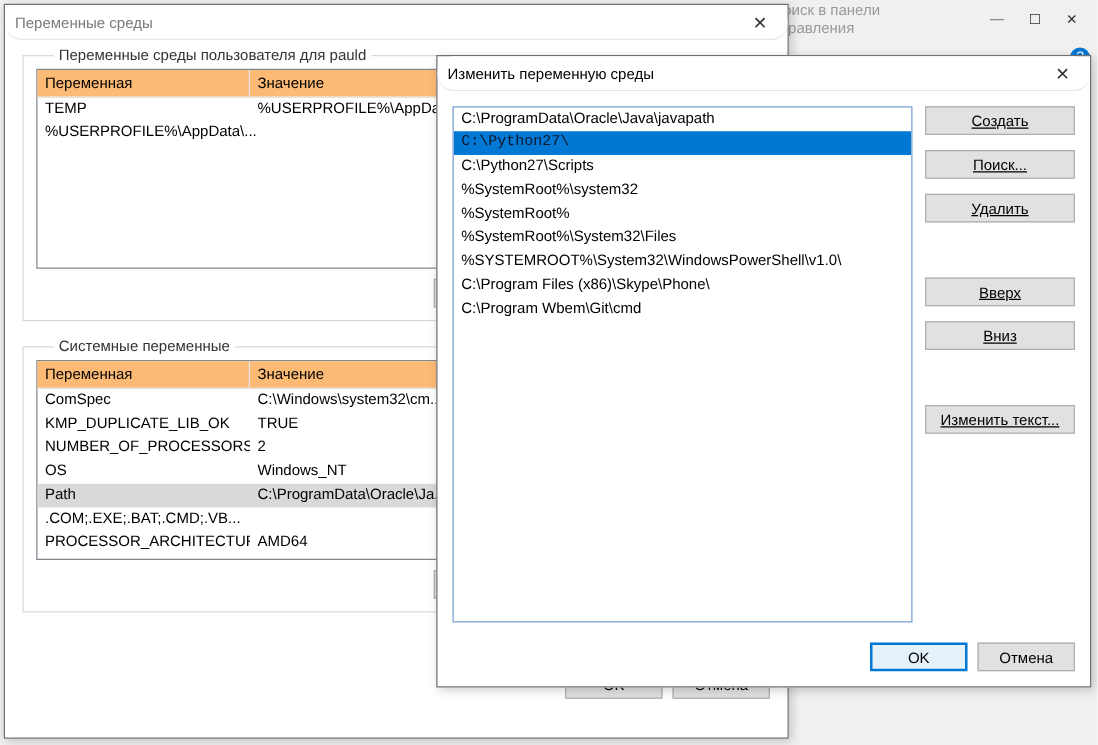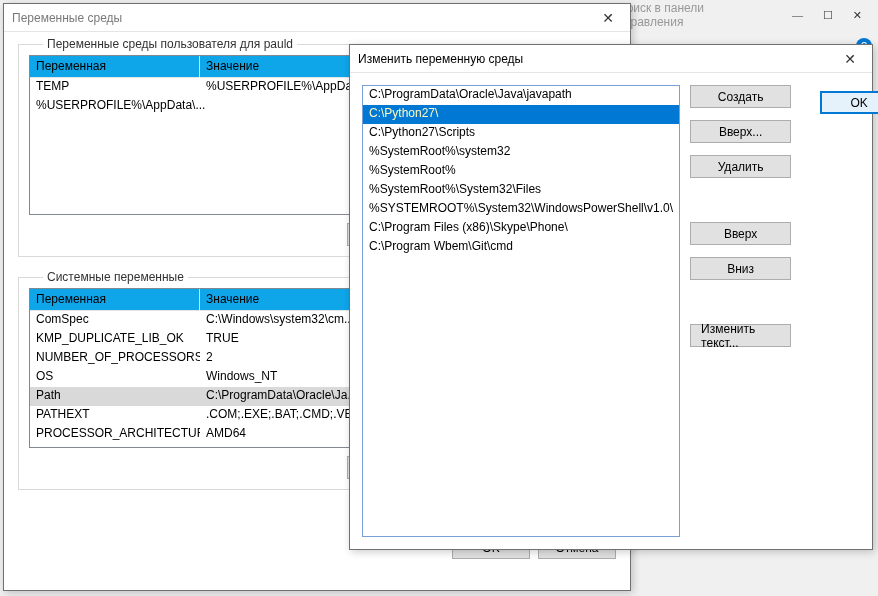"Переменные среды" .titlebar { border-radius: none -> 13px }
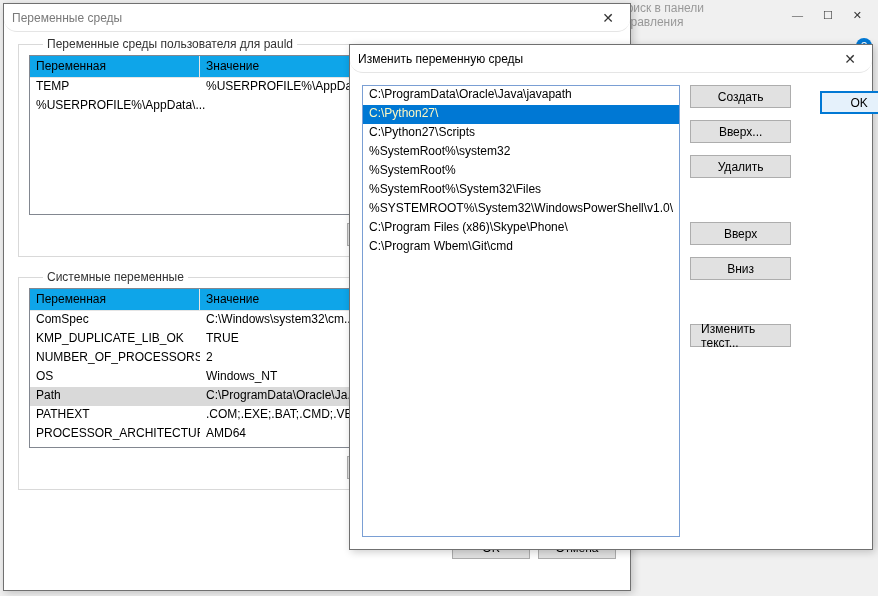"Переменная" .table .header { background: #0ea5e9 -> #fdba74 }
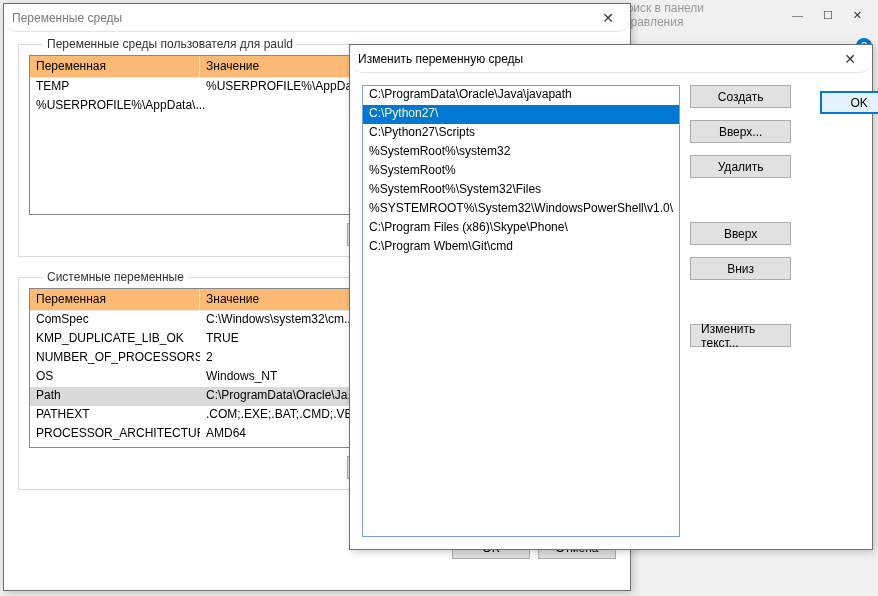"C:\ProgramData\Oracle\Java\javapath" .edit-body { flex-direction: row -> column }
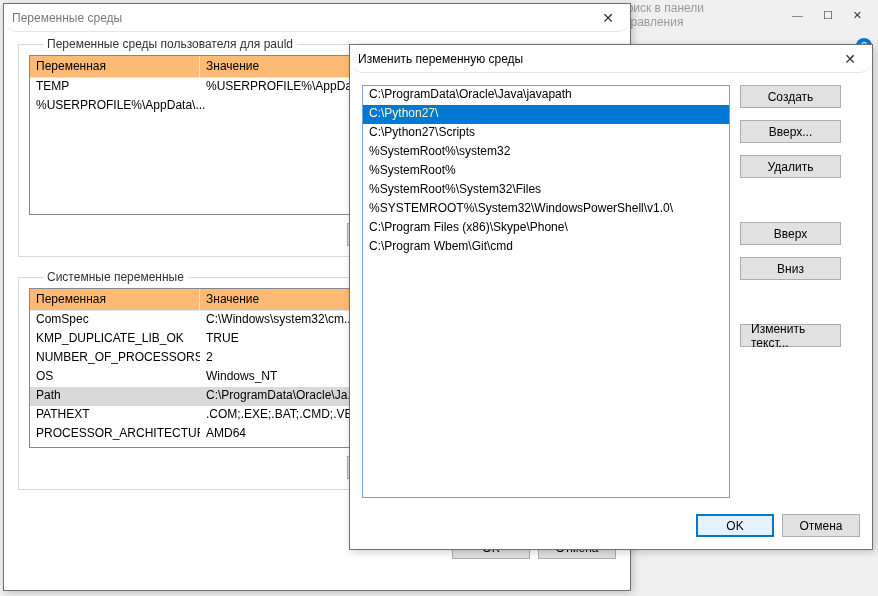"Создать" .sidebuttons .btn { text-decoration: none -> underline; width: 101px -> 120px }
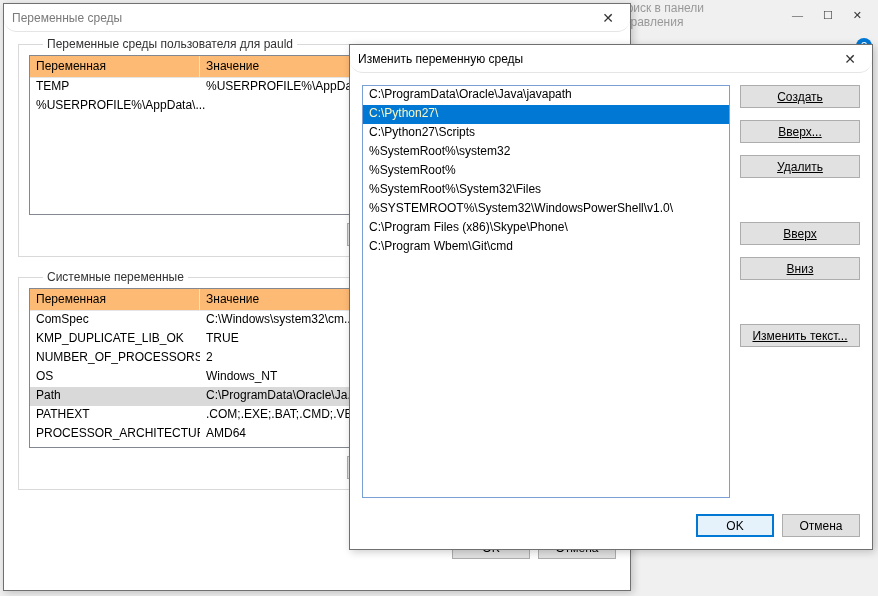"C:\Python27\" .pathlist .item.sel { color: #fef9c3 -> #0f172a; font-family: none -> Liberation Mono, monospace }
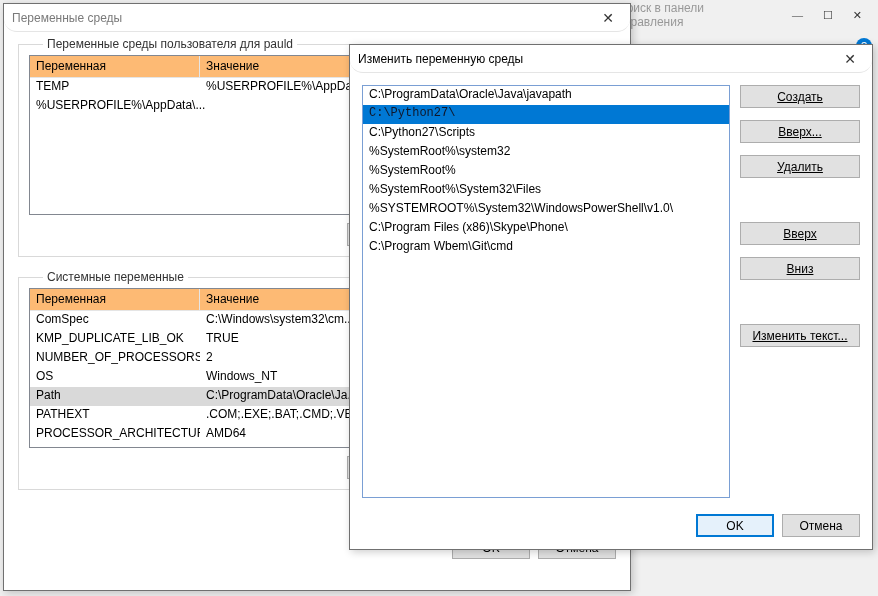"Вверх..." span.btn { text: Вверх -> Поиск }
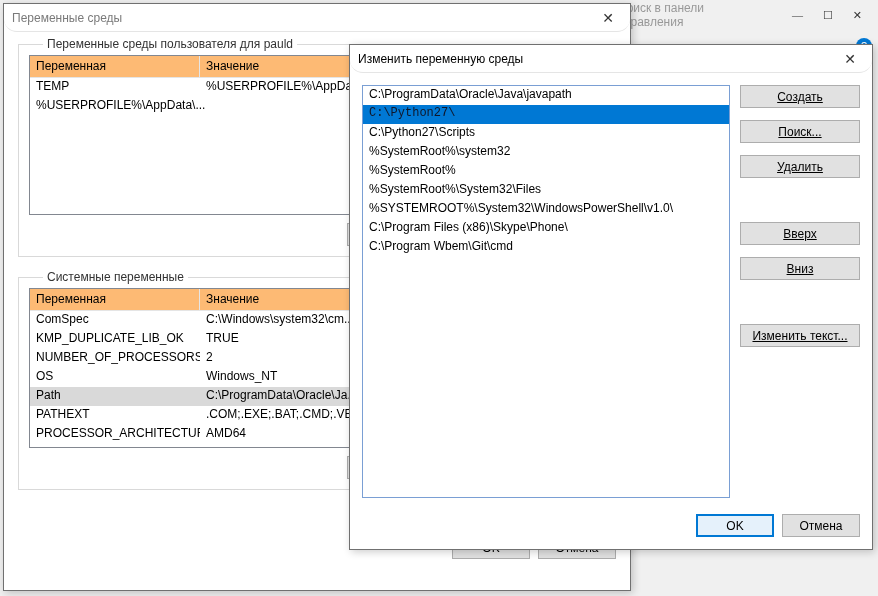"PATHEXT" div.col-var { html: <div>PATHEXT</div> -> none }
